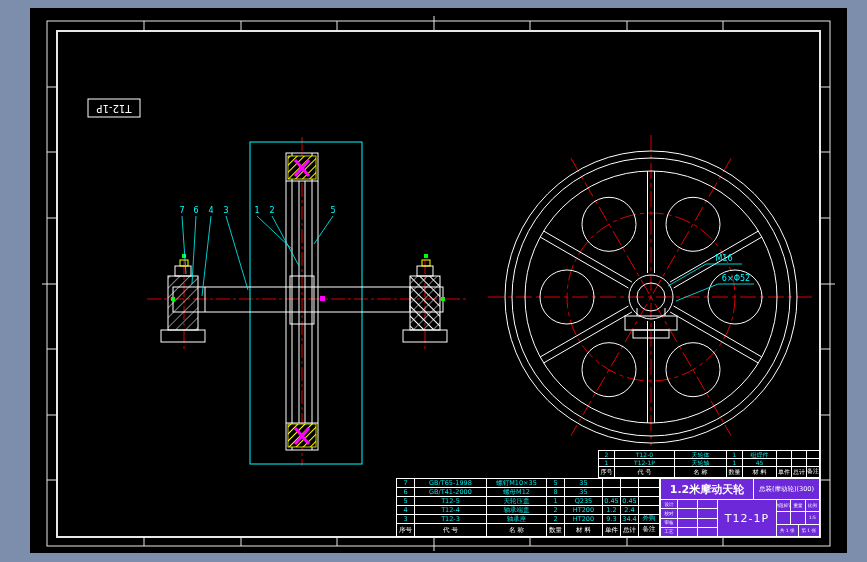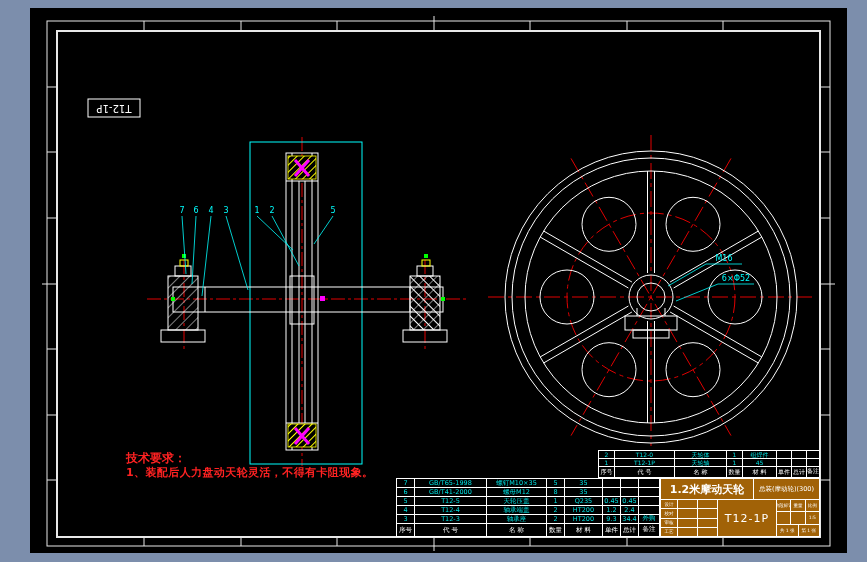"技术要求：" div.technotes { html: <div> <div>技术要求：</div> <div>1、装配后人力盘动天轮灵活，不得有卡阻现象。</div> </div> -> none }
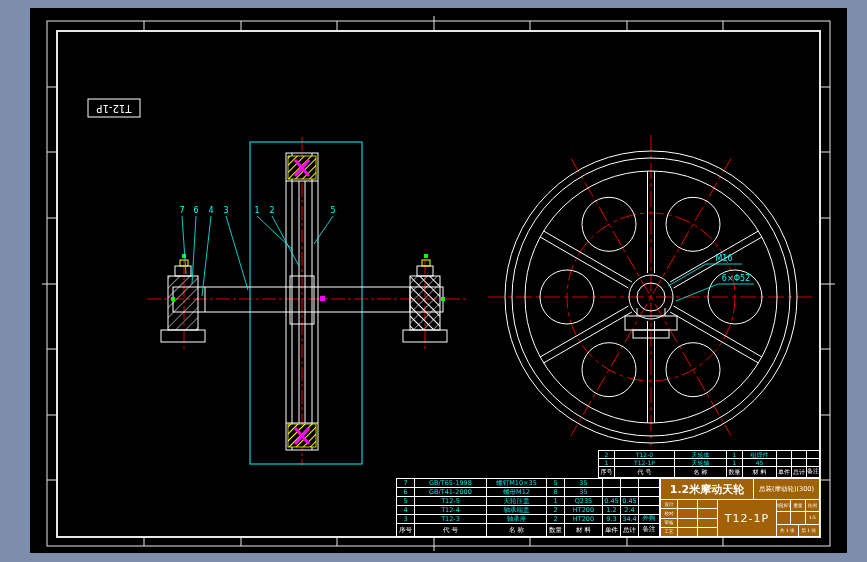"1.2米摩动天轮" .titleblock { background: #a16207 -> #6d28d9 }
